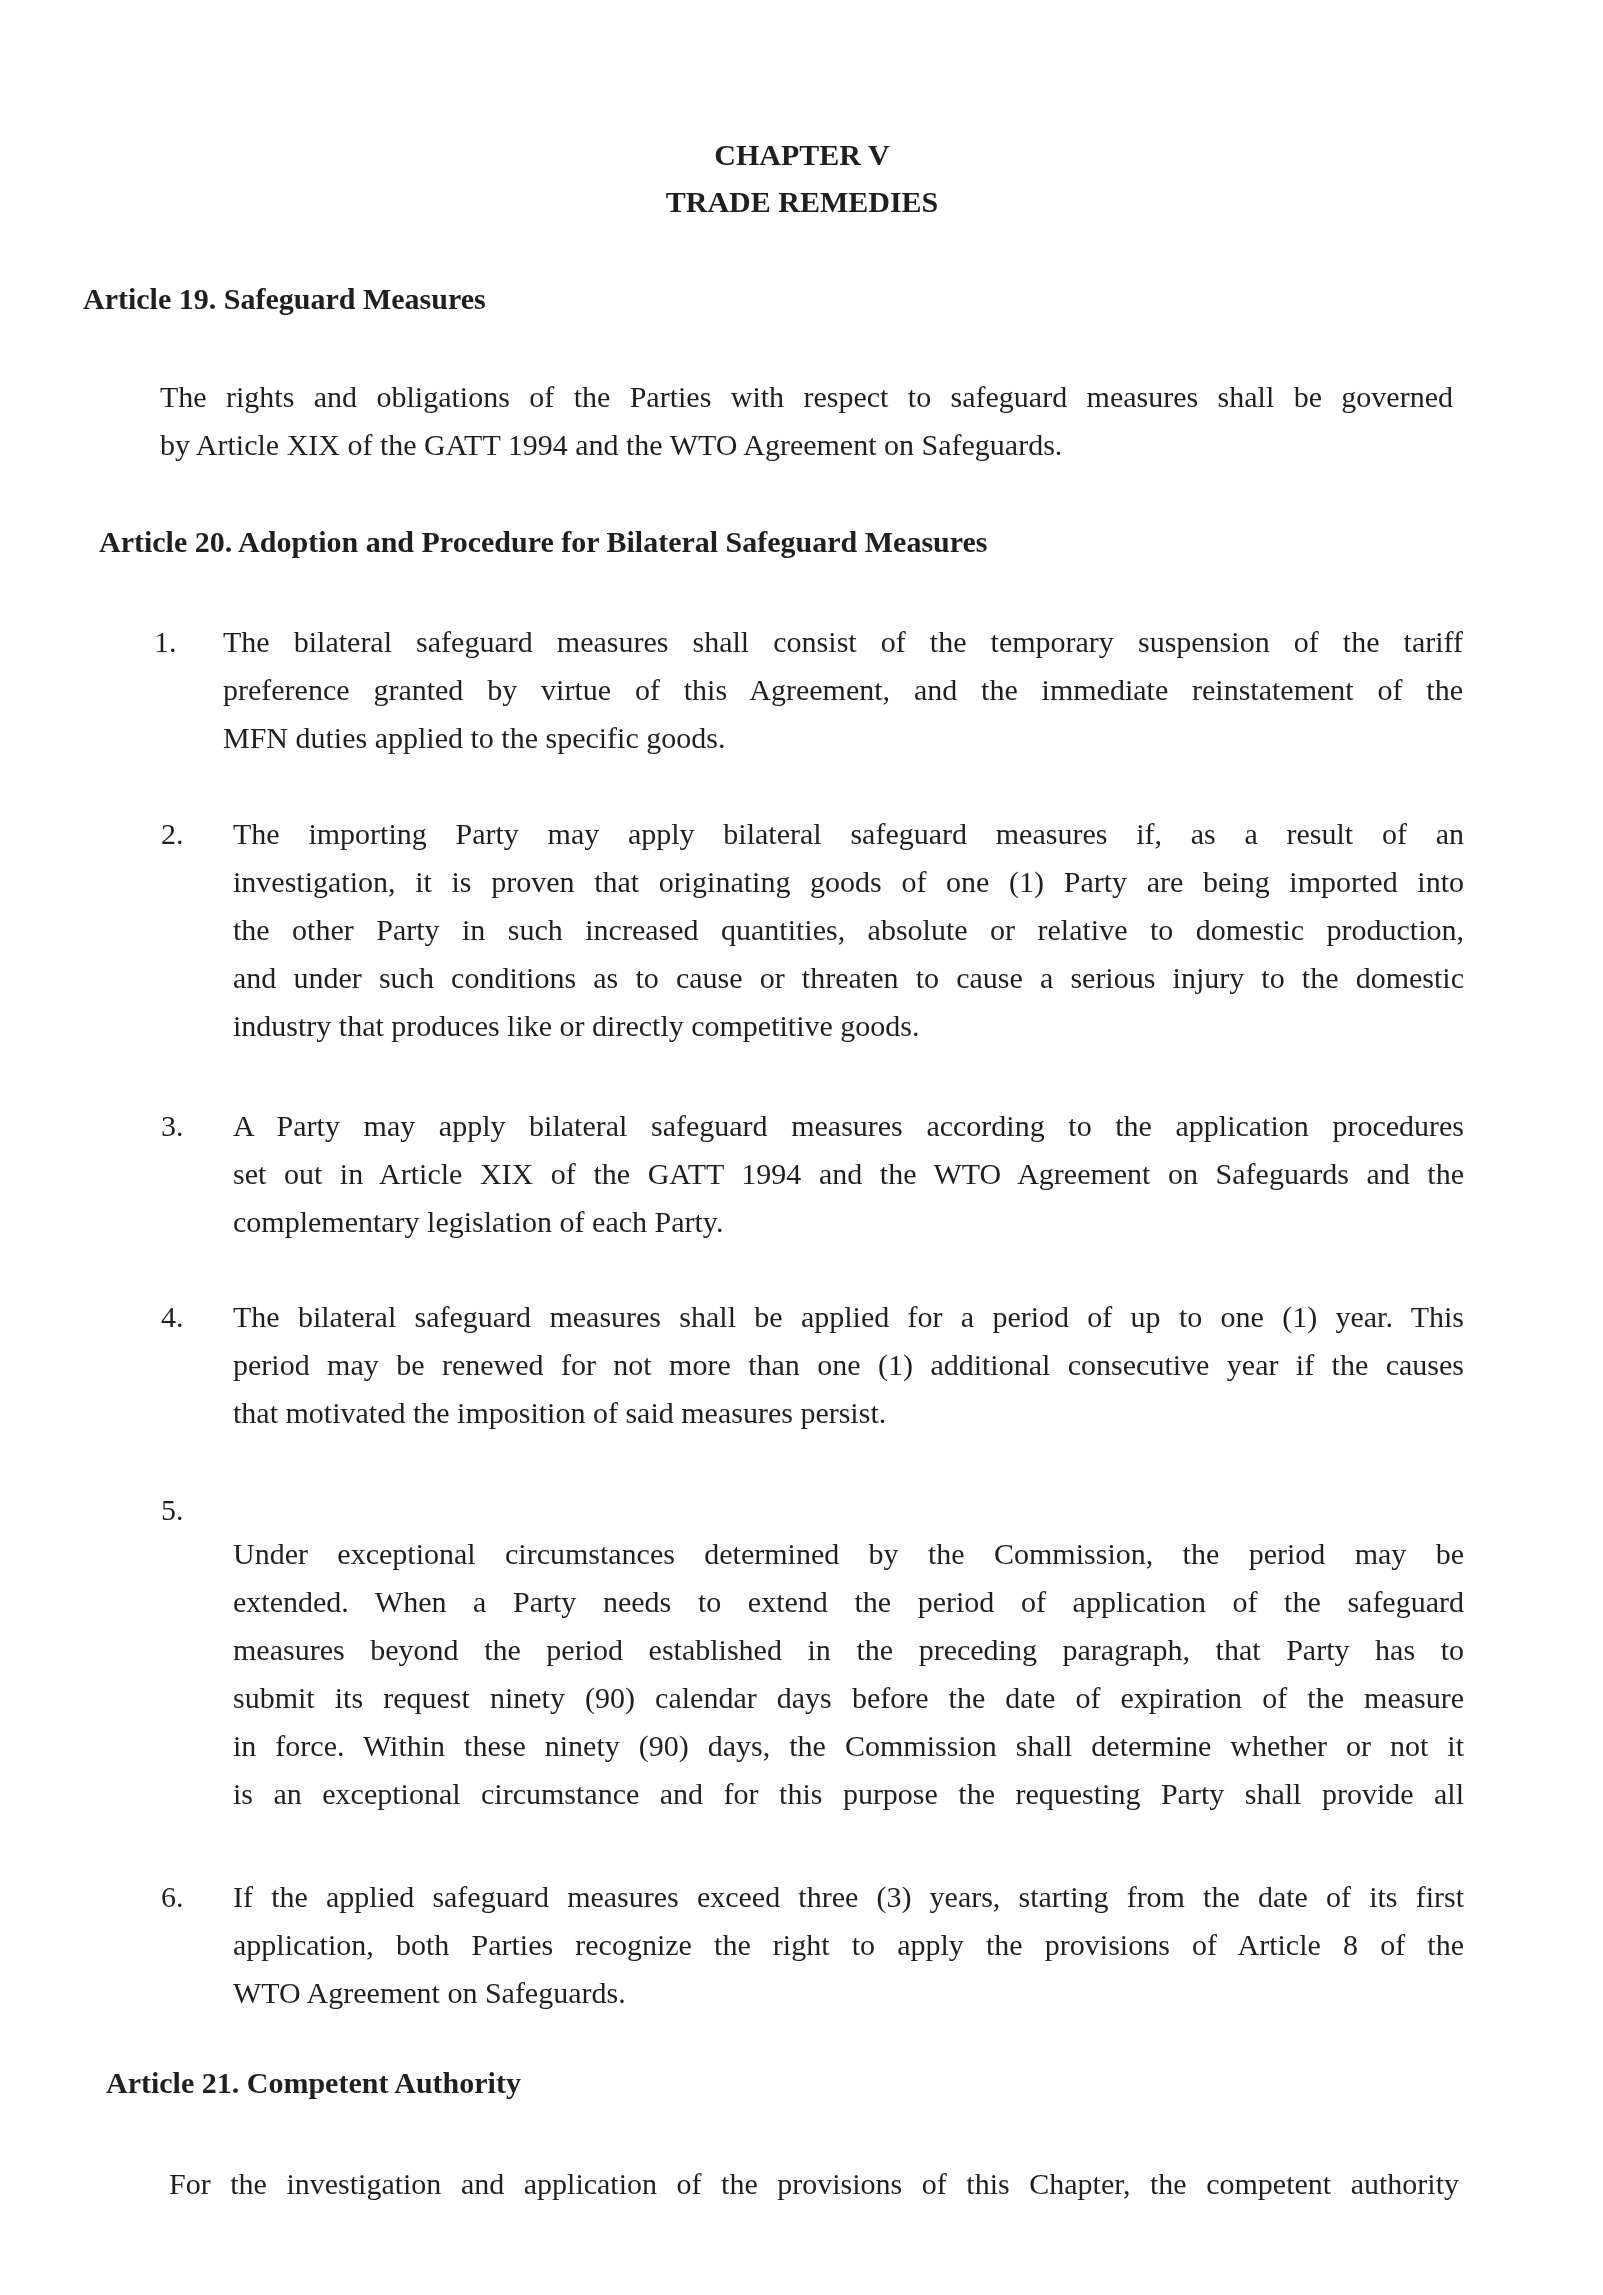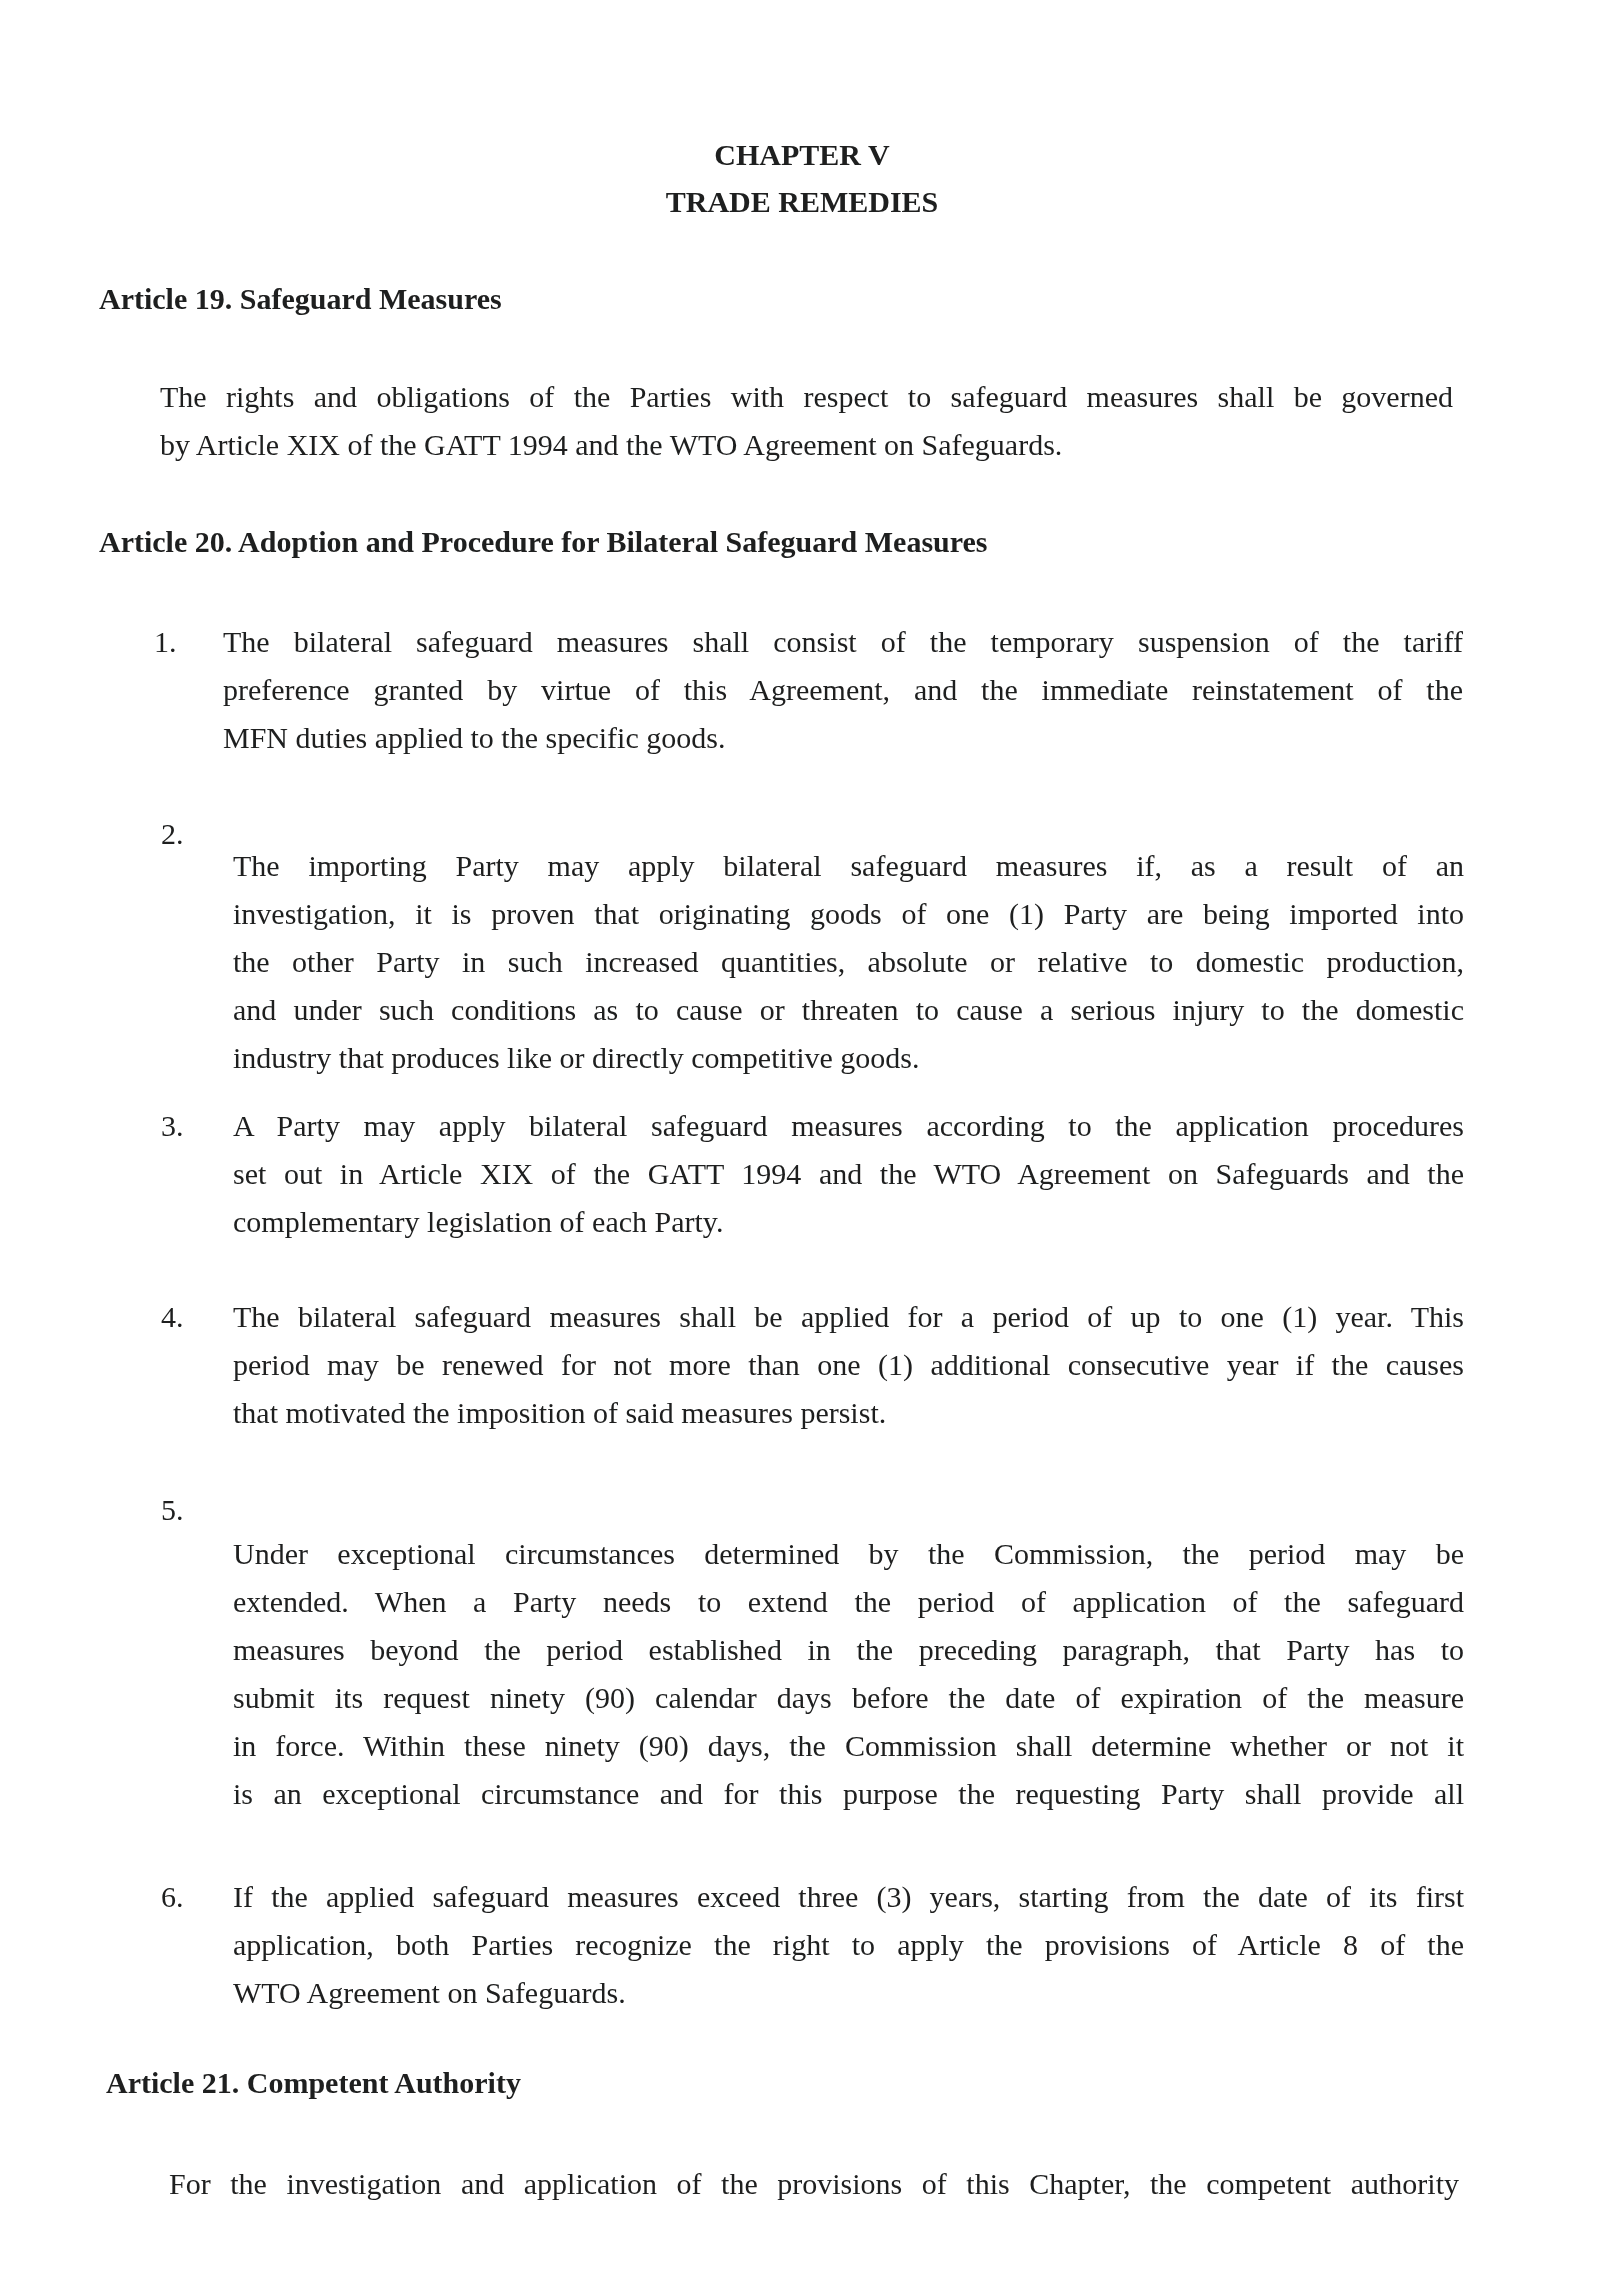"Article 19. Safeguard Measures" div.heading { left: 99px -> 83px }
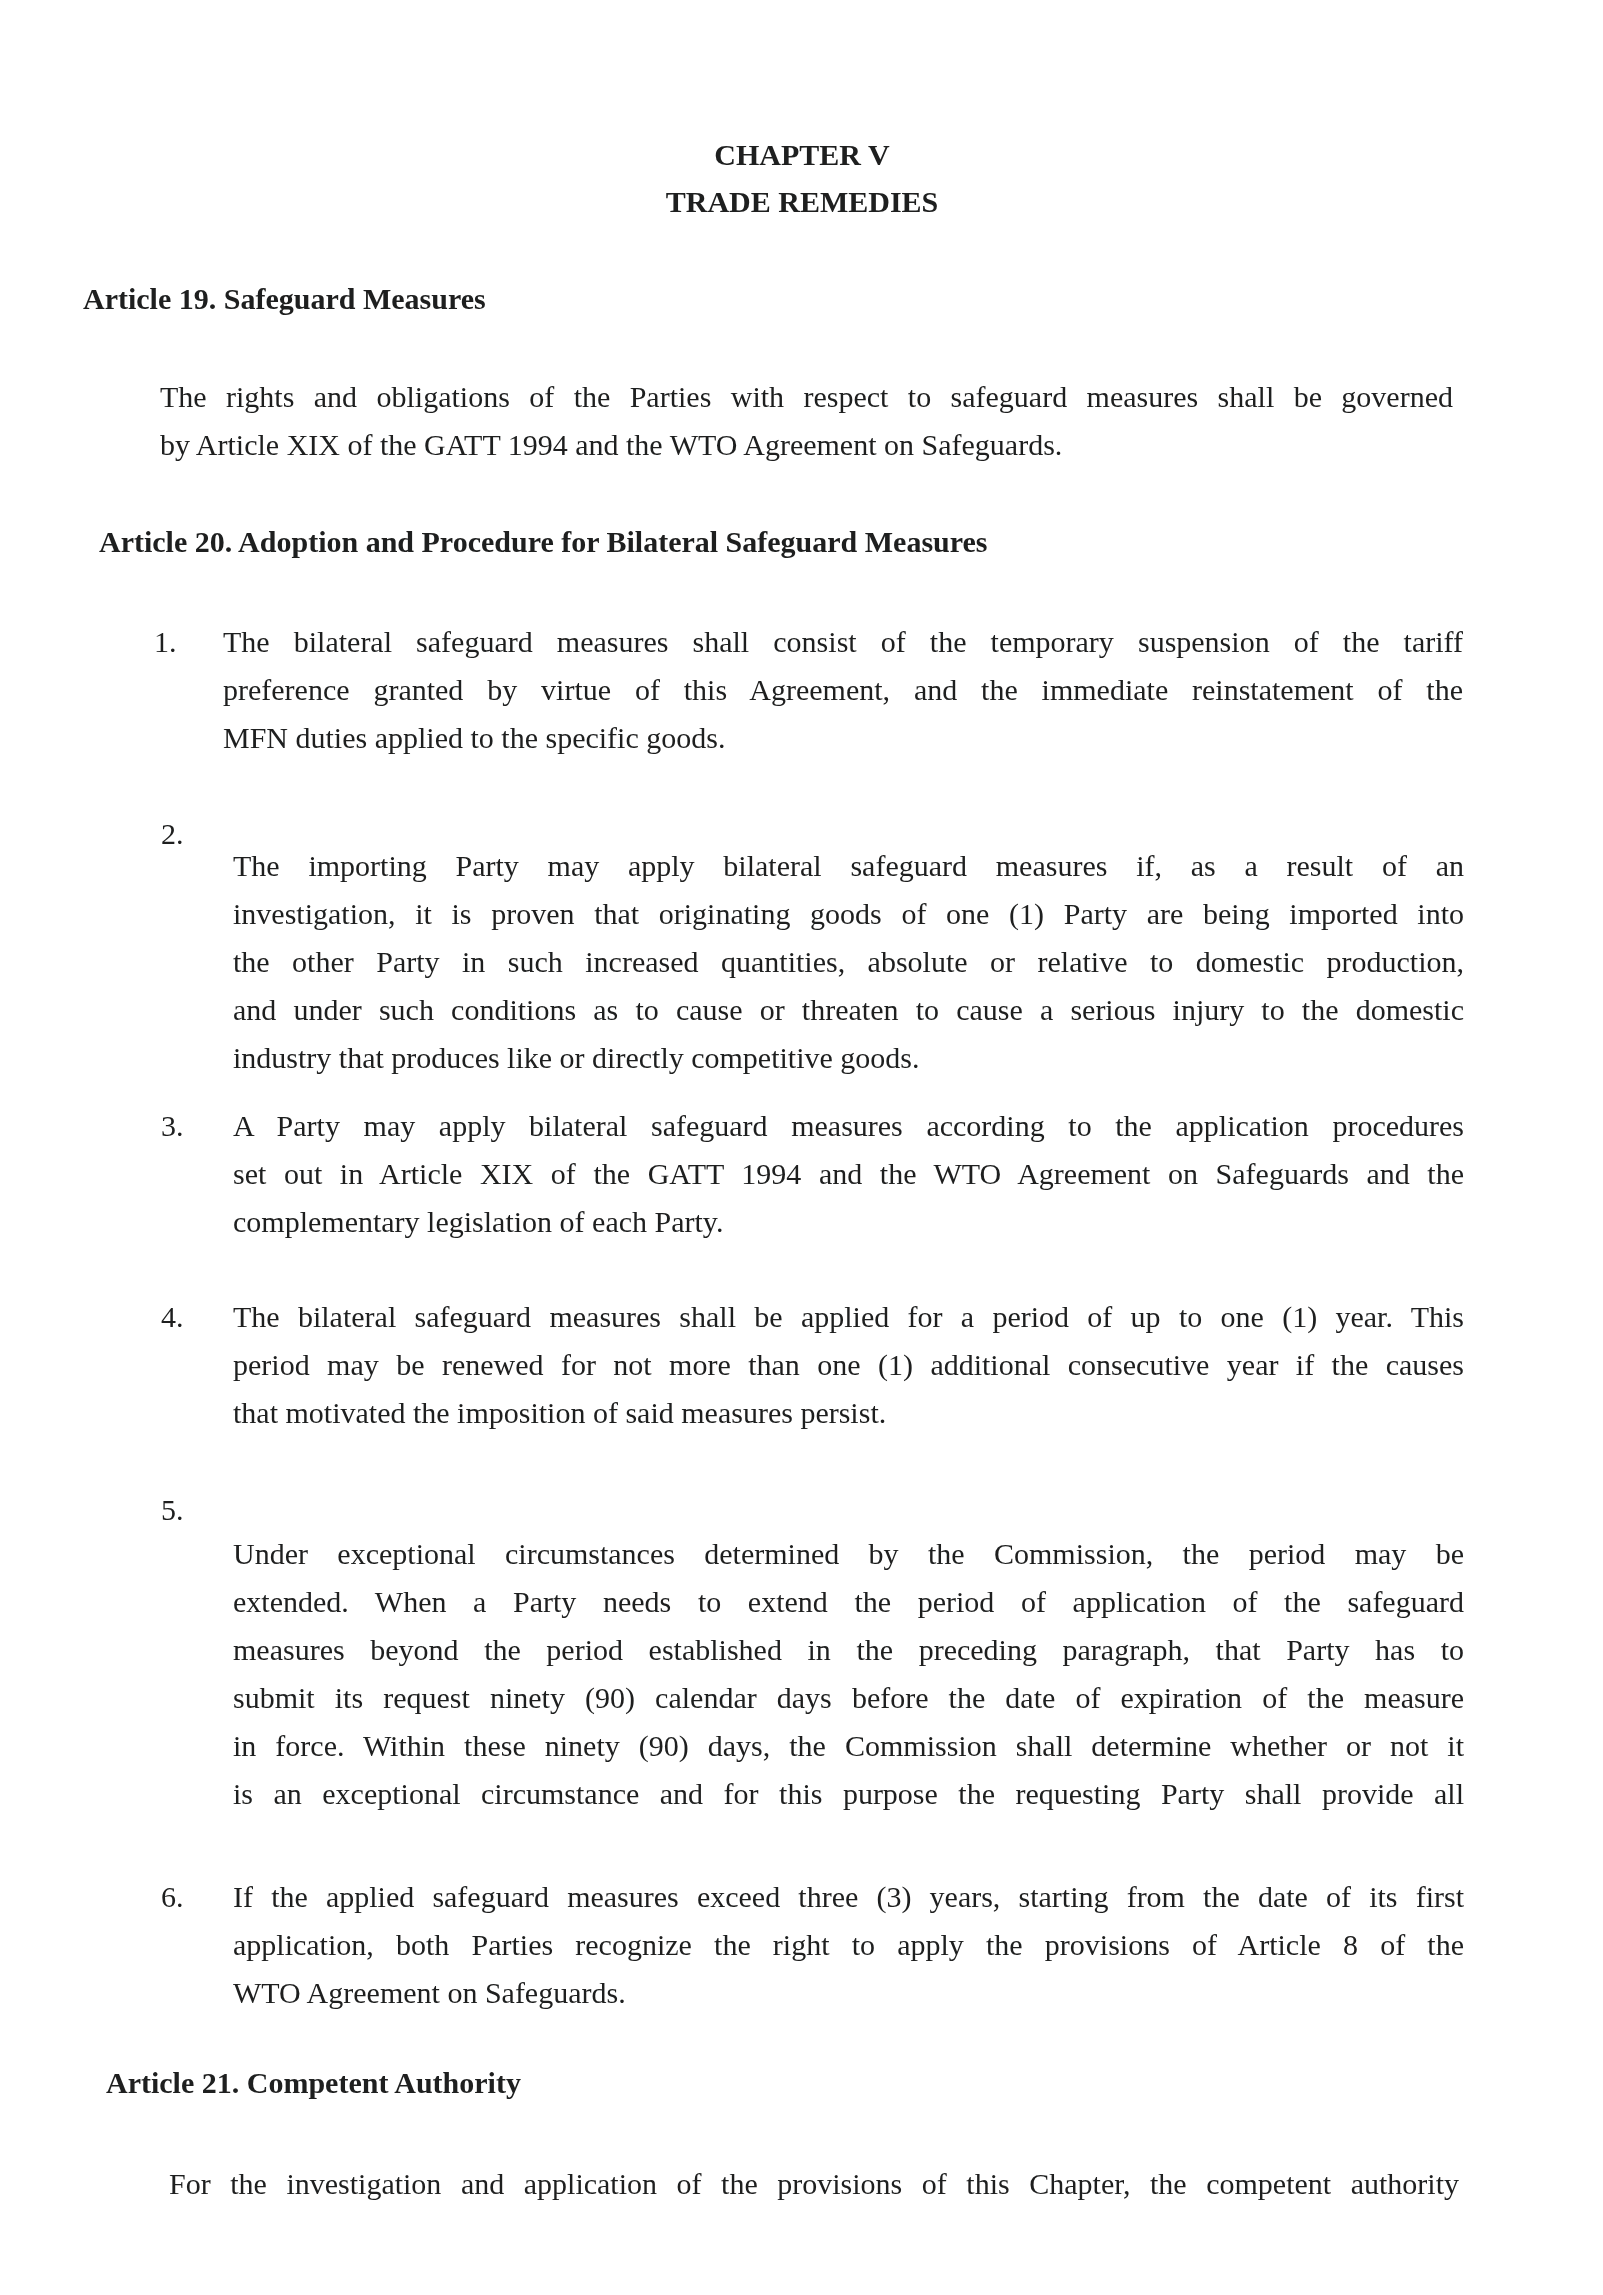"The importing Party may apply" div.item-text { top: 842px -> 810px }
